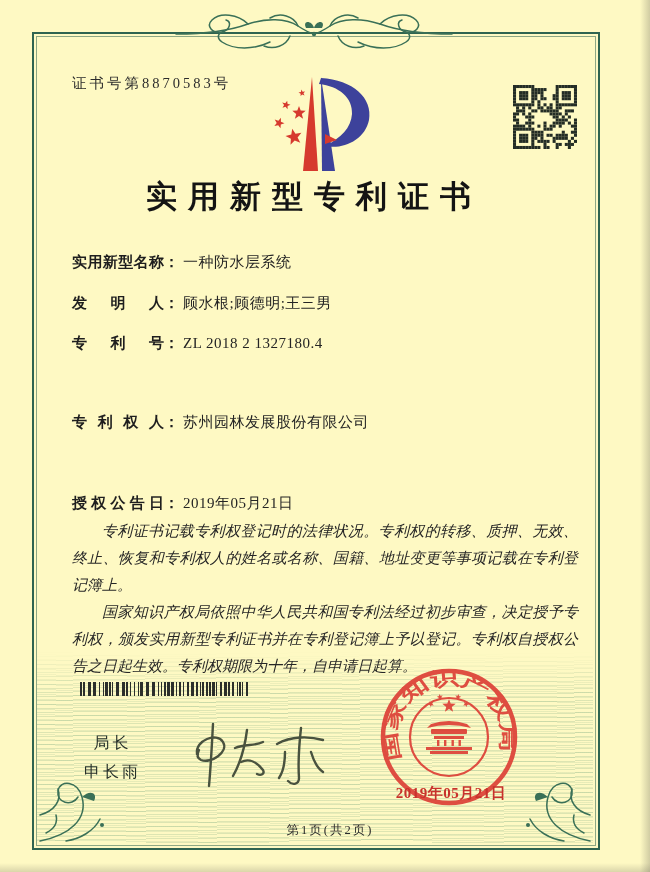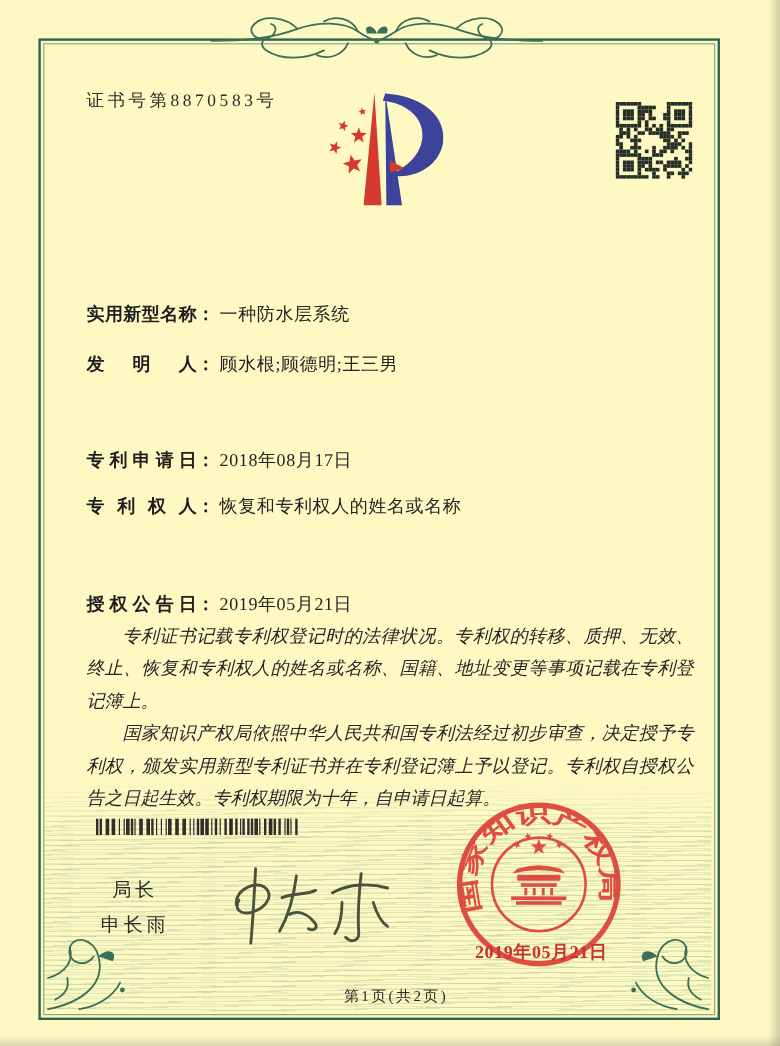"实用新型专利证书" div.title { html: none -> <div>实用新型专利证书</div> }
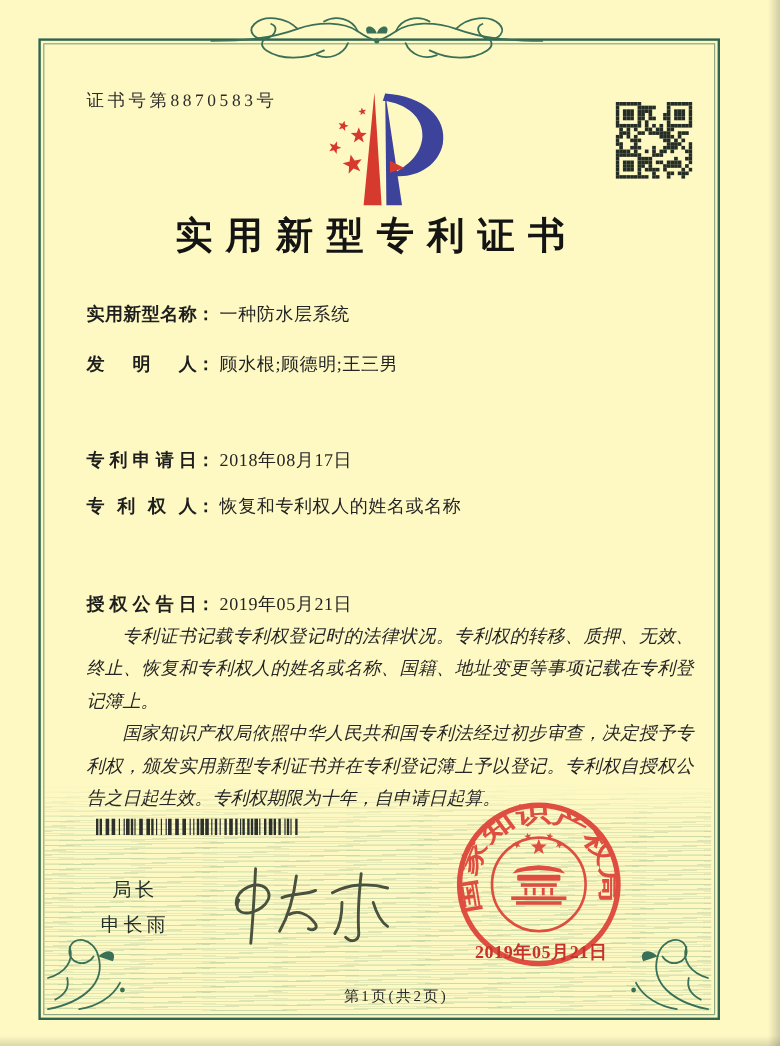"专利号： ZL 2018 2 1327180.4" div.field-row { html: none -> <div> <span>专利号</span><span>：</span><span>ZL 2018 2 1327180.4</span> </div> }
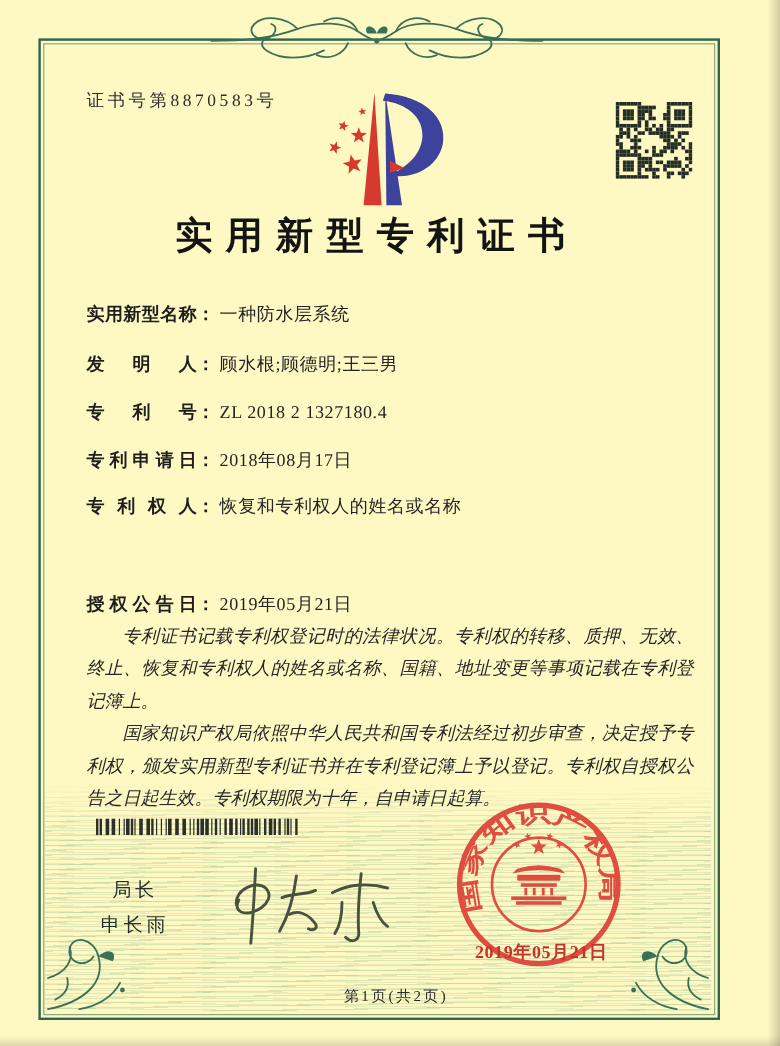"专利申请日： 2018年08月17日" div.field-row { html: <div> <span>专利申请日</span><span>：</span><span>2018年08月17日</span> </div> -> none }
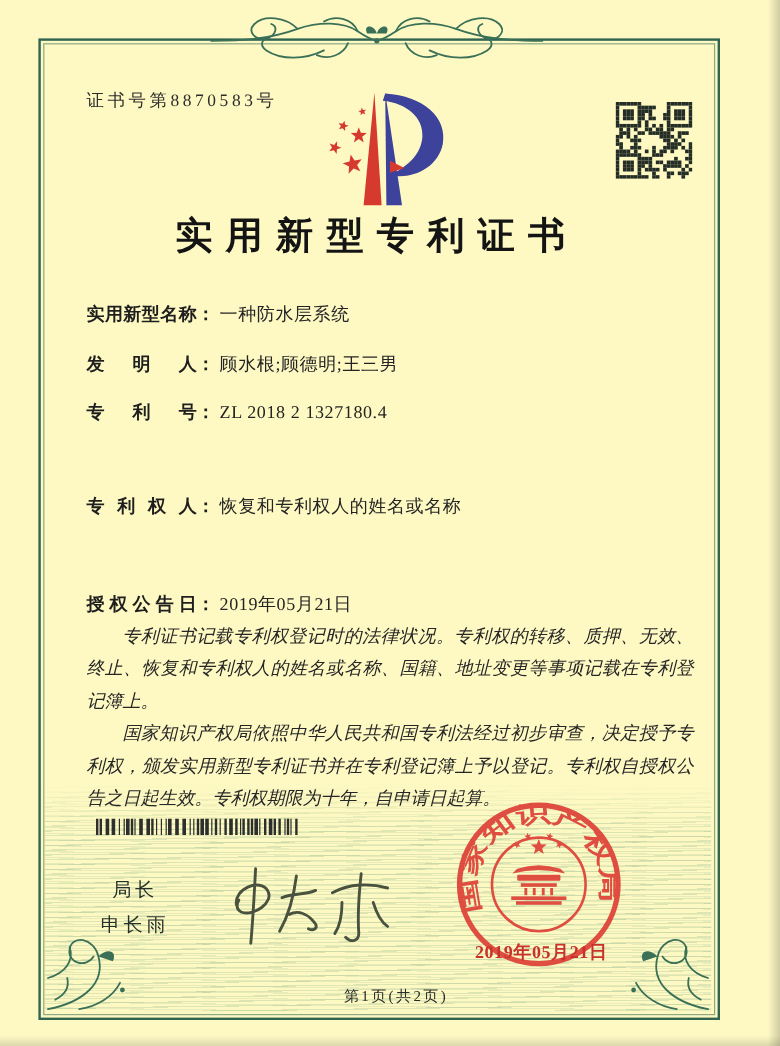"恢复和专利权人的姓名或名称" span.fvalue { text: 恢复和专利权人的姓名或名称 -> 苏州园林发展股份有限公司 }
